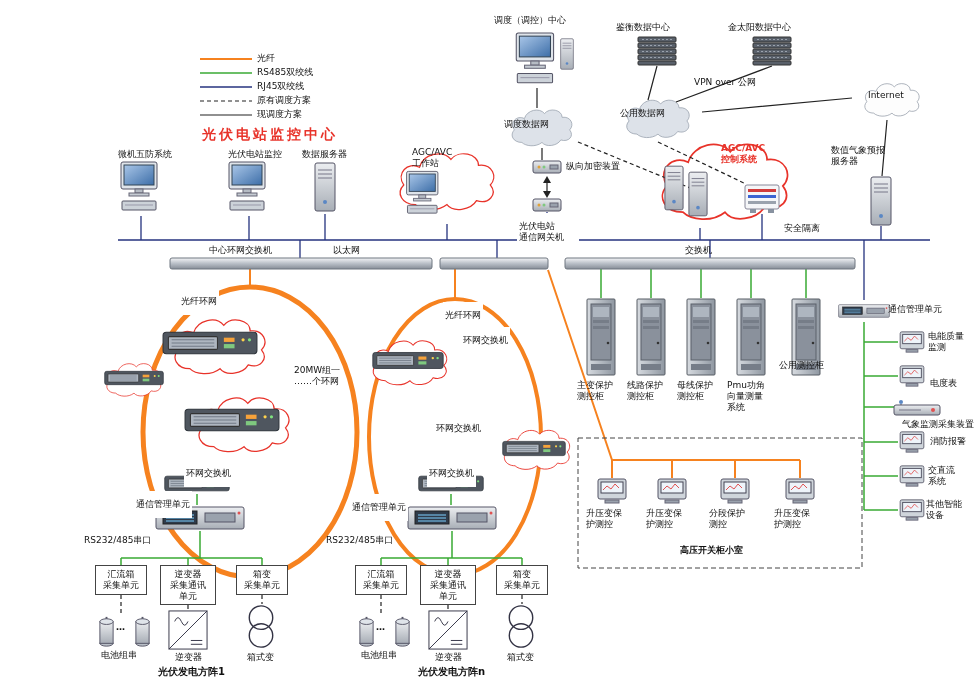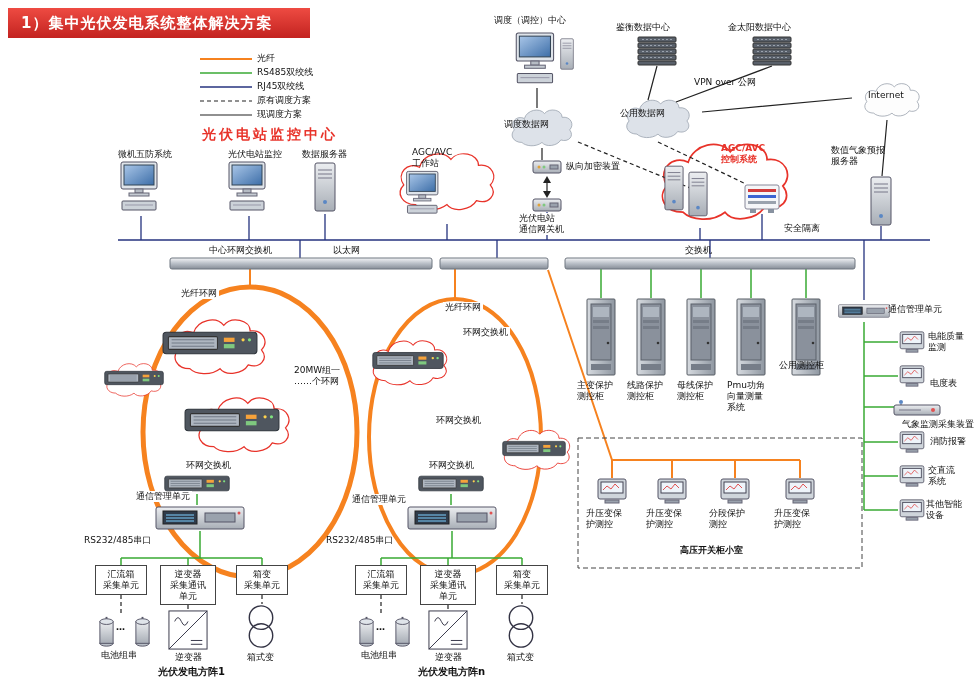"1）集中光伏发电系统整体解决方案" div.banner { html: <div>1）集中光伏发电系统整体解决方案</div> -> none }
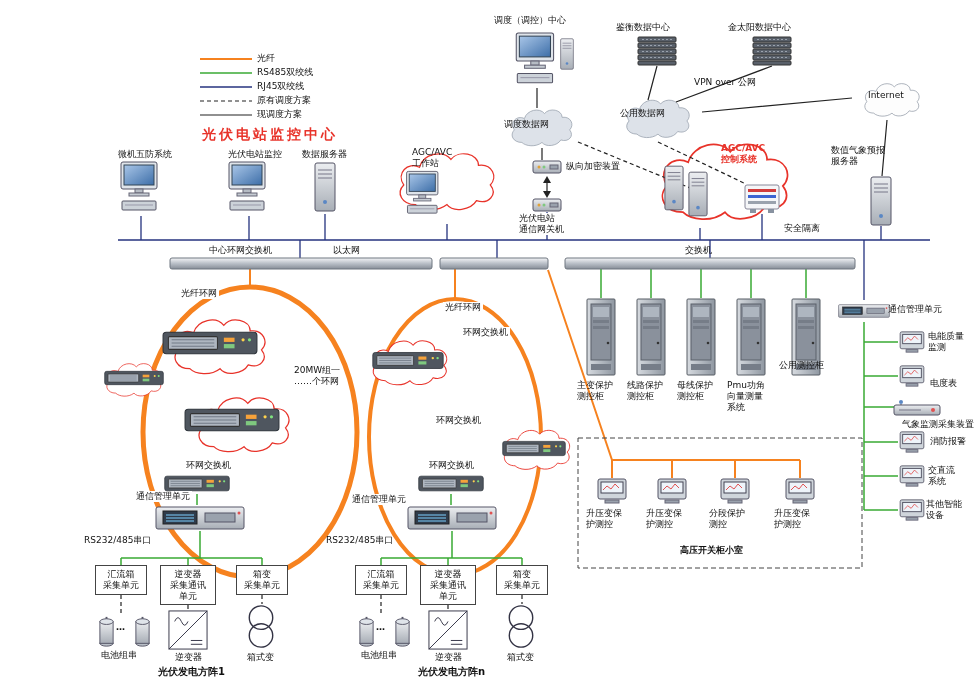"光伏电站" .chip { padding: 0 2px -> 8px 2px }
